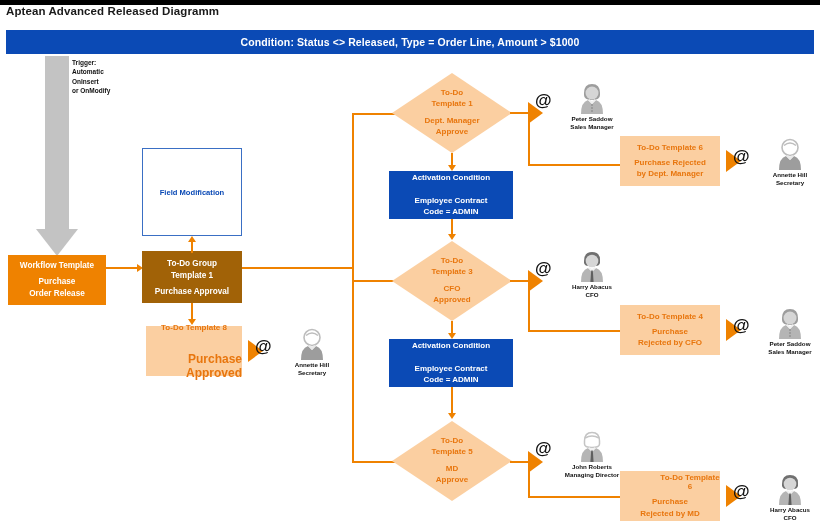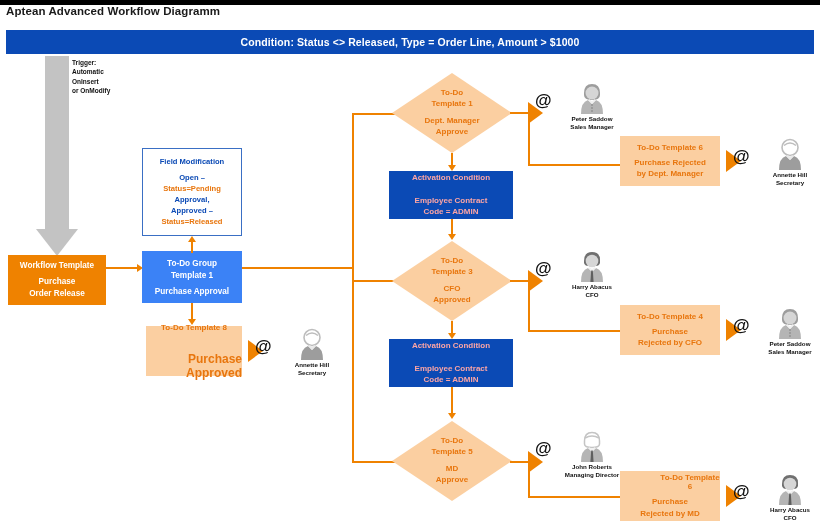"Aptean Advanced Workflow Diagramm" div.page-title { text: Workflow -> Released }
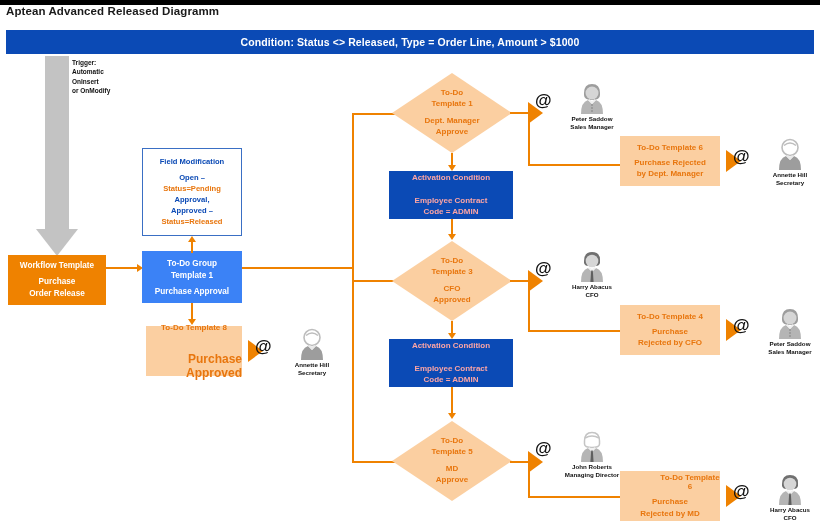"Open –" div { html: <div> <div>Open –</div> <div>Status=Pending</div> <div>Approval,</div> <div>Approved –</div> <div>Status=Released</div> </div> -> none }
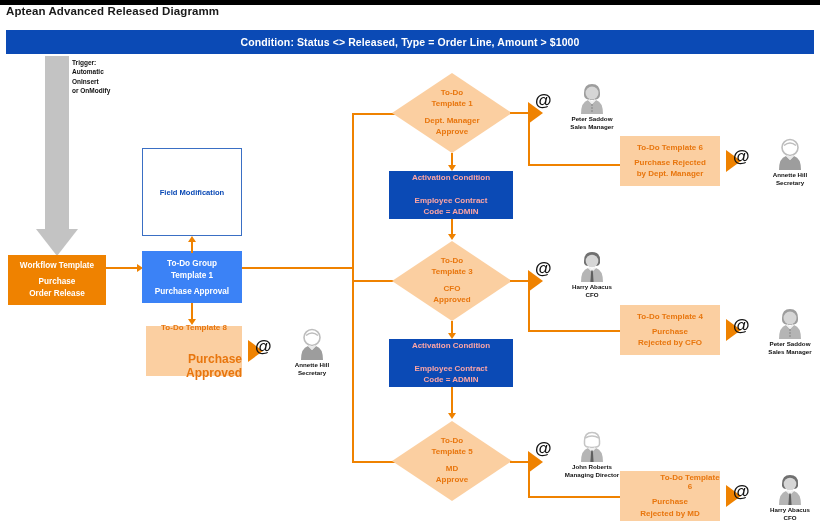"Activation Condition" .box-activation { color: #fca5a5 -> #ffffff }
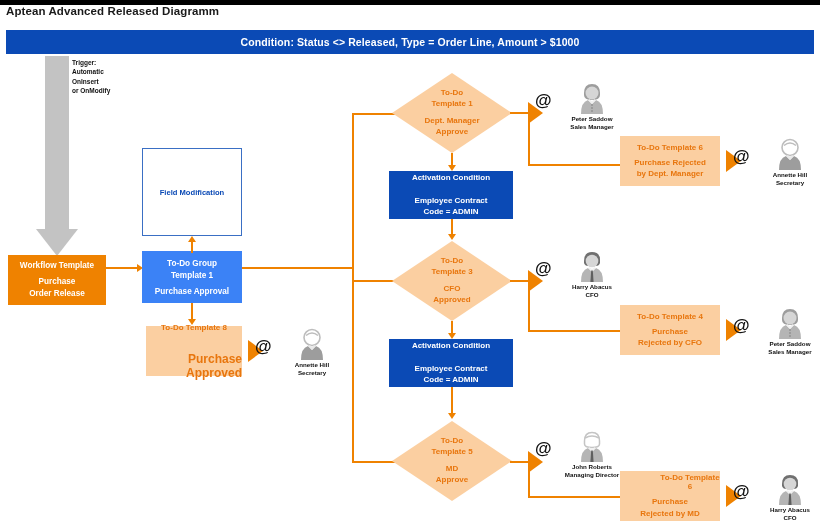"To-Do Group" .box-group { background: #3b82f6 -> #a16207 }
